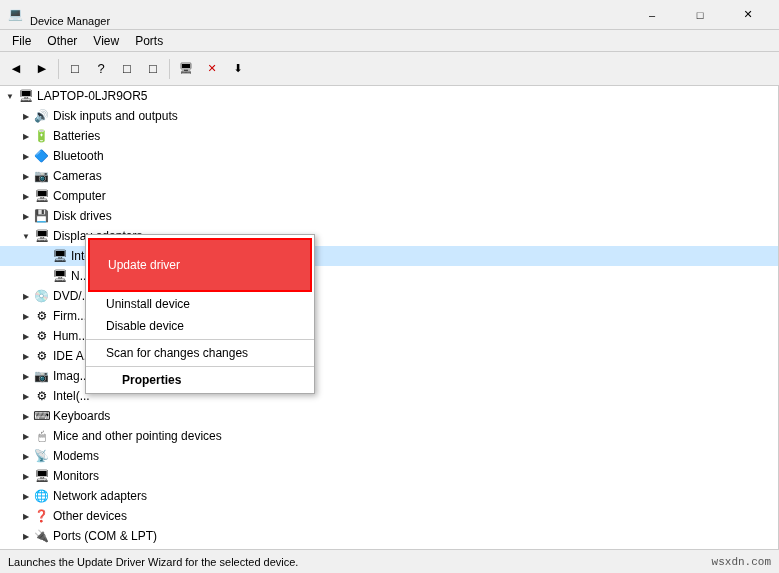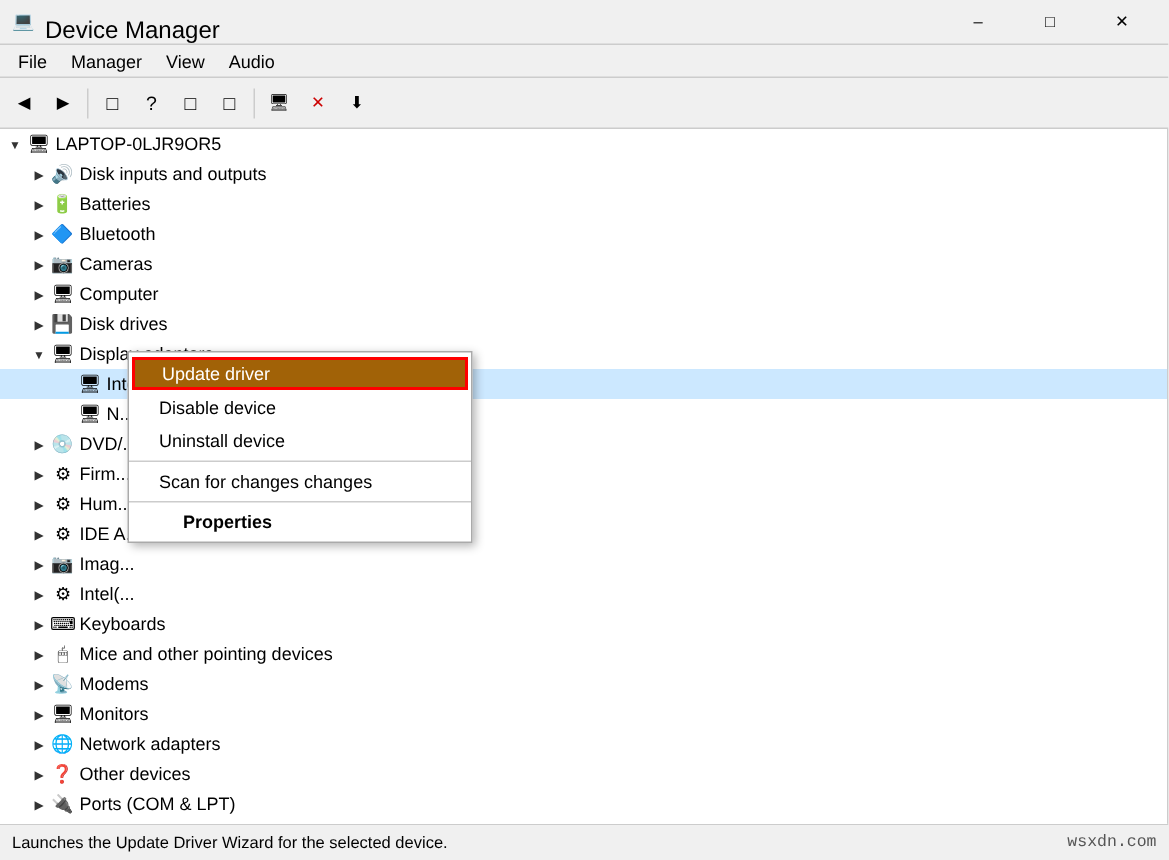"Device Manager" .title-bar-title { font-size: 16px -> 11px }
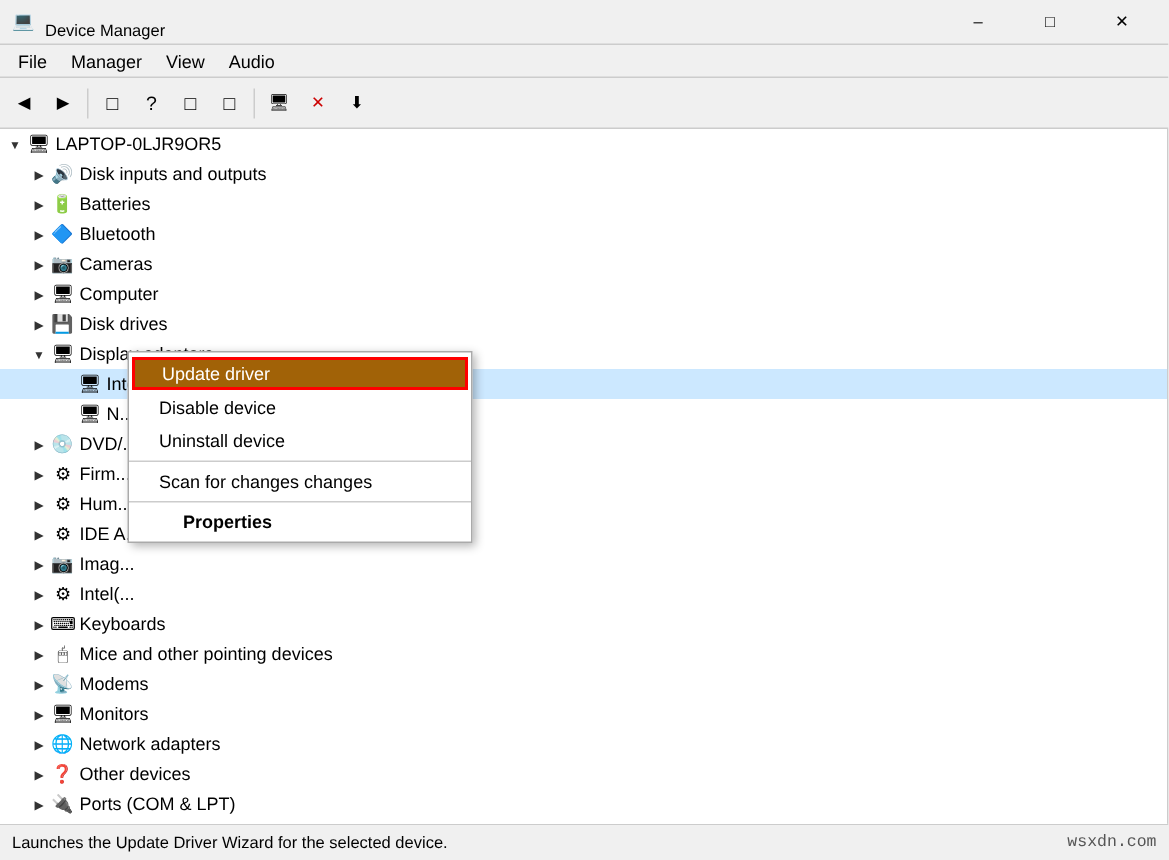"Manager" div.menu-item { text: Manager -> Other }
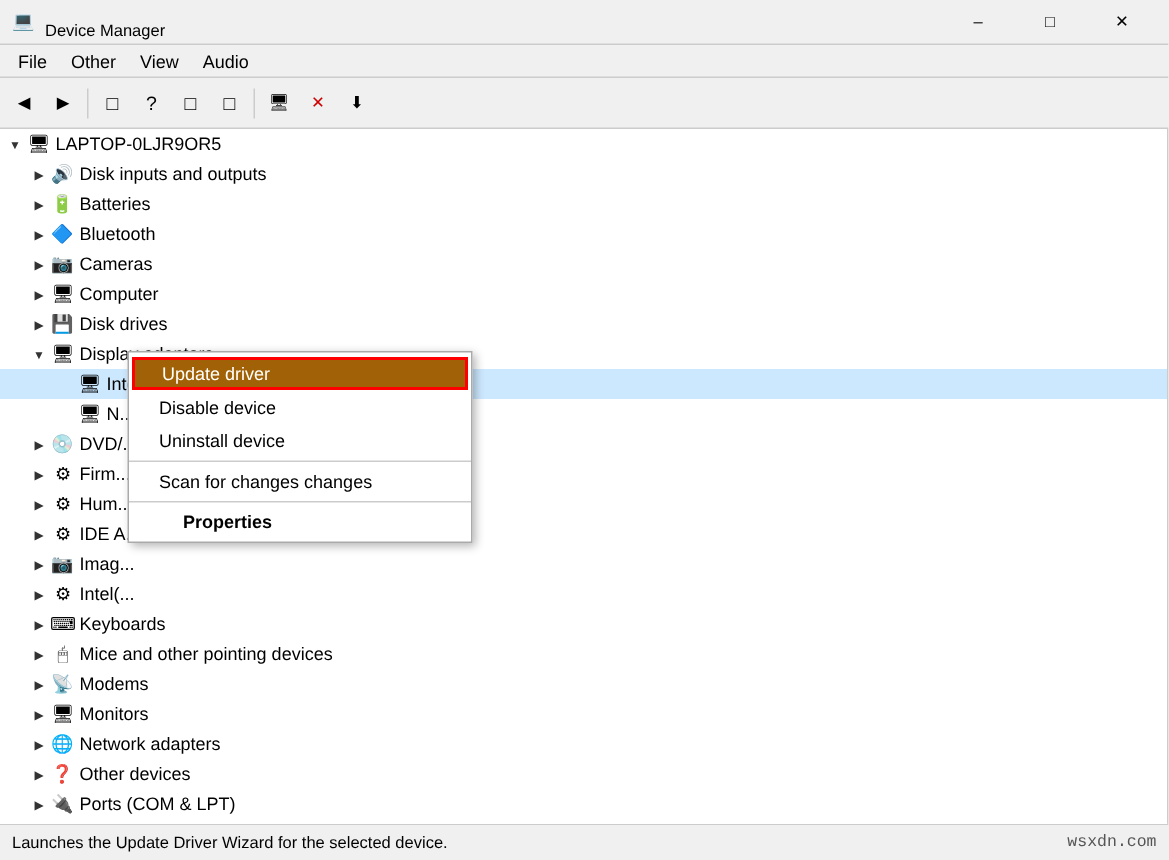"Audio" div.menu-item { text: Audio -> Ports }
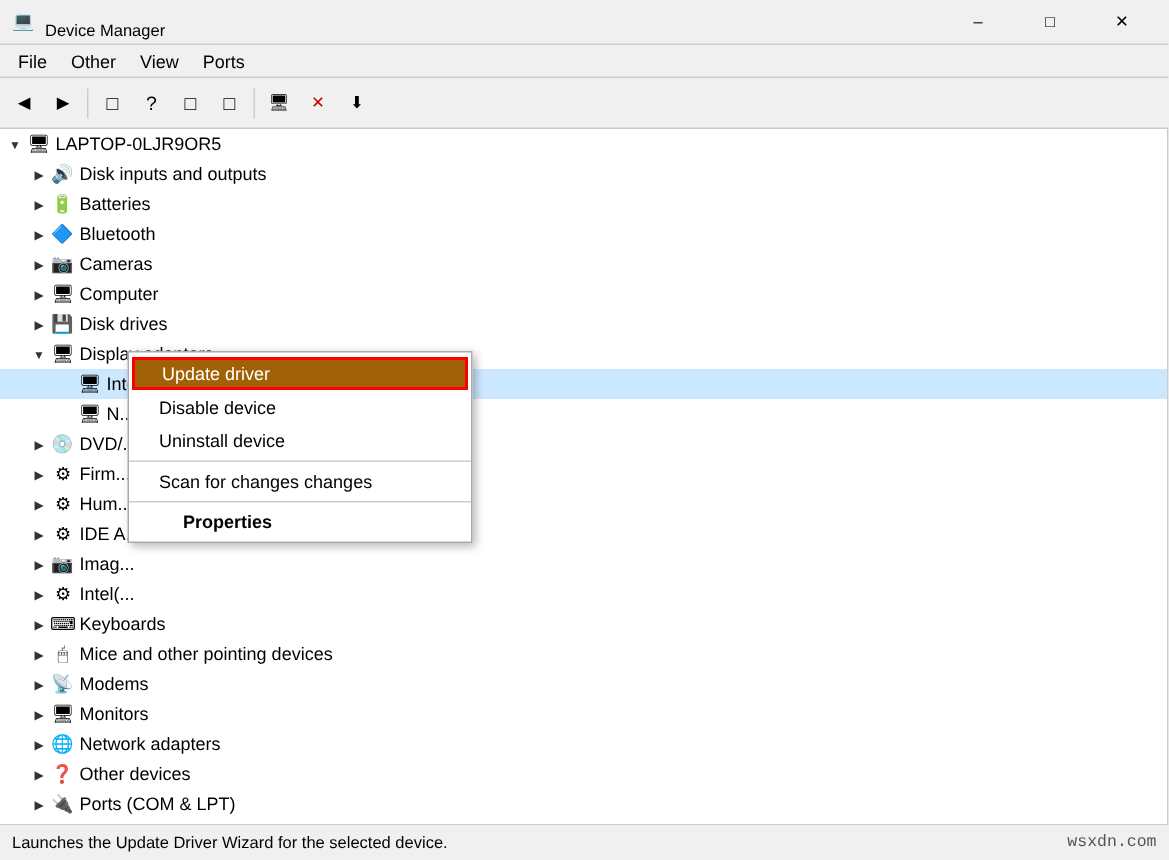"Update driver" .ctx-item.highlighted { background: #a16207 -> #ef4444; padding: 2px 18px -> 18px 18px }
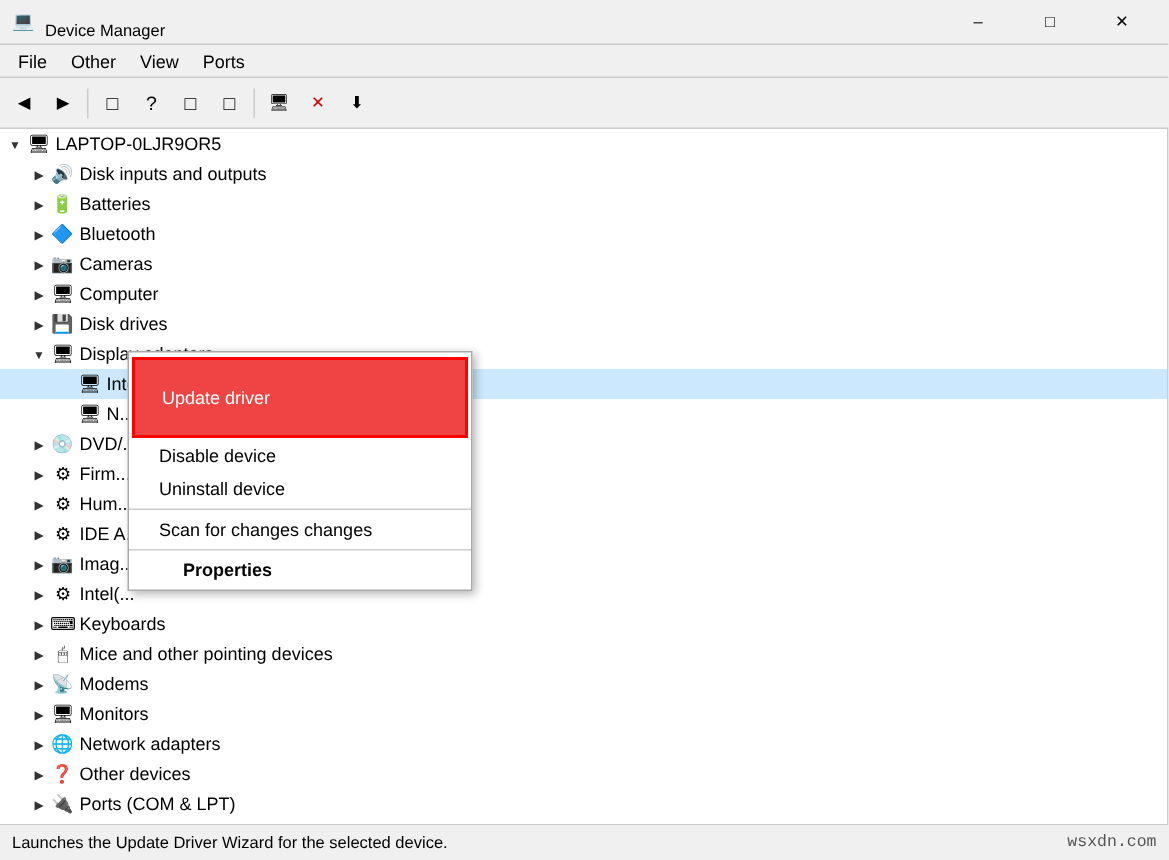"Disable device" div.ctx-item { order: before "Uninstall device" -> after "Uninstall device" }
